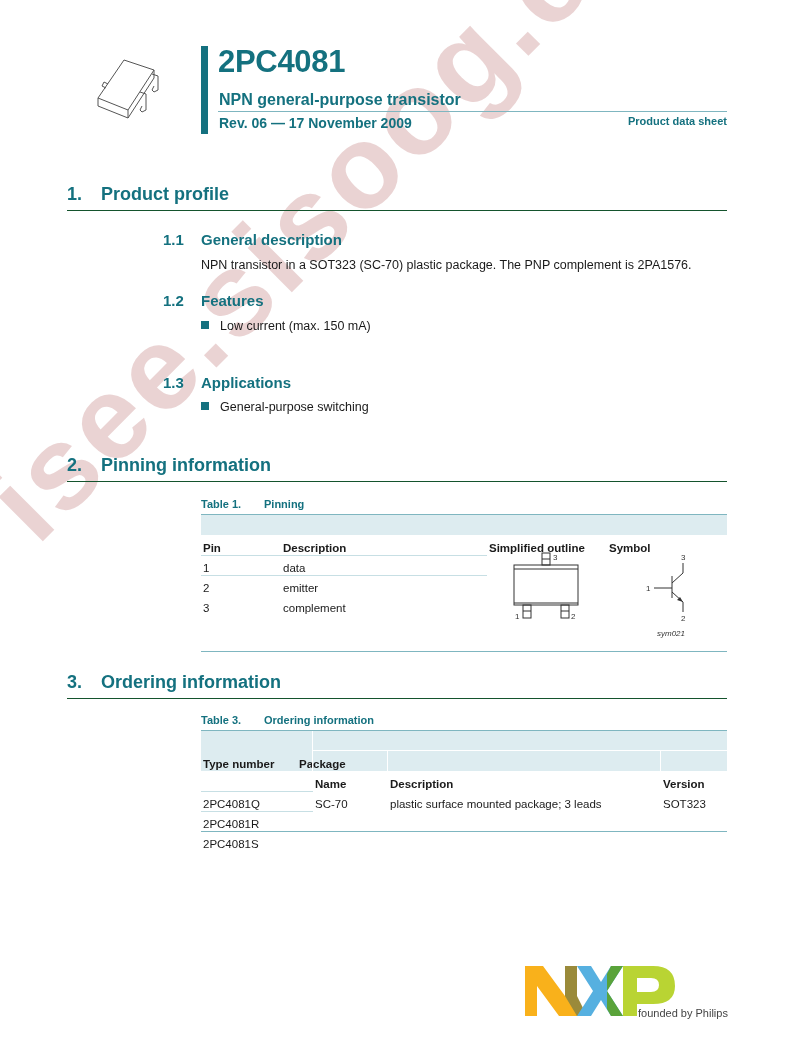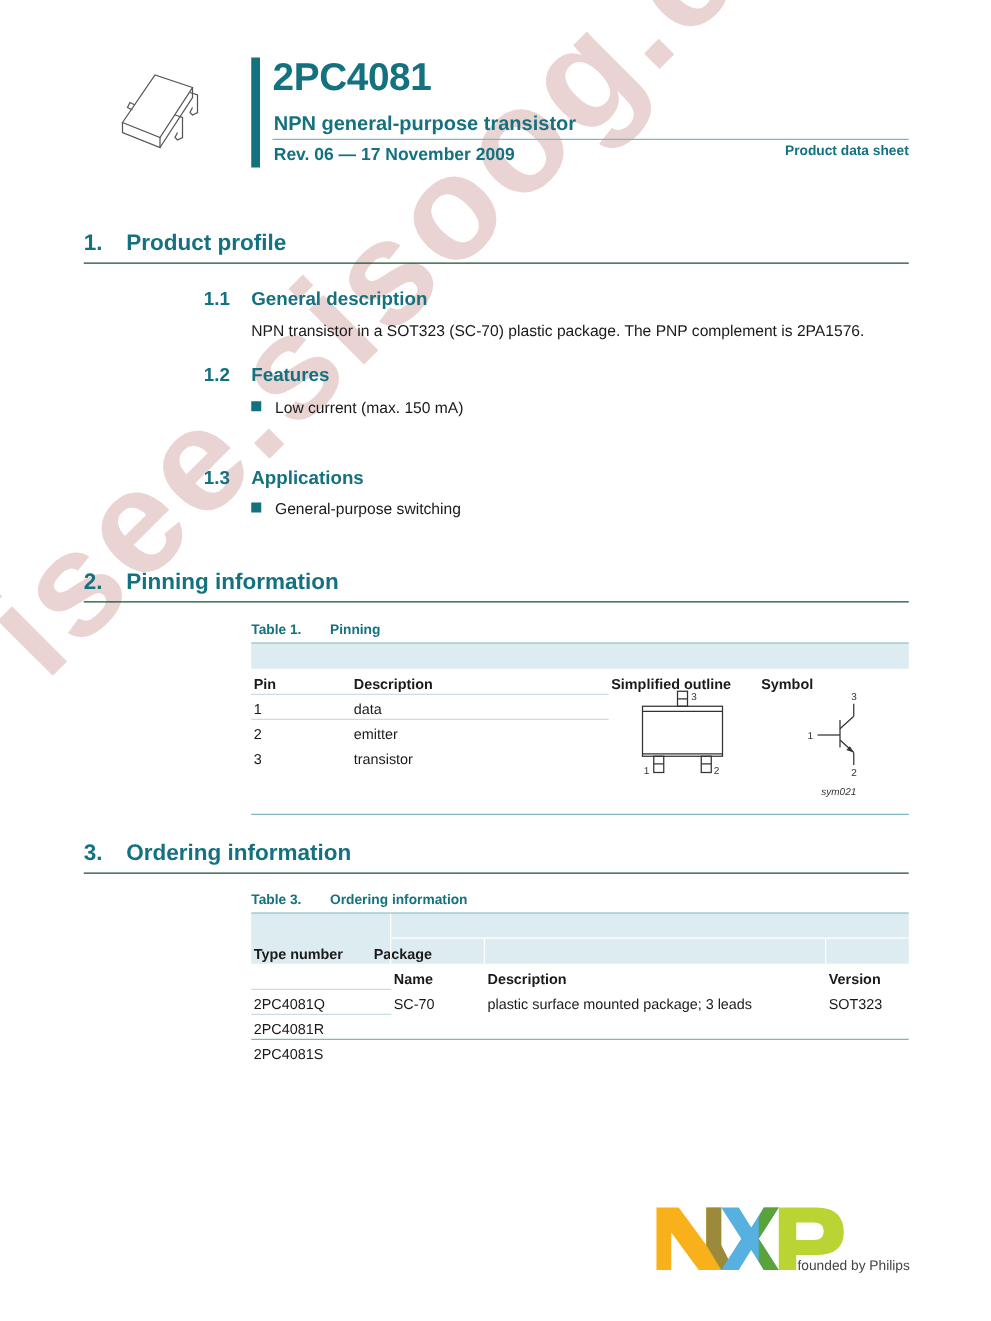"transistor" span.cell { text: transistor -> complement }
